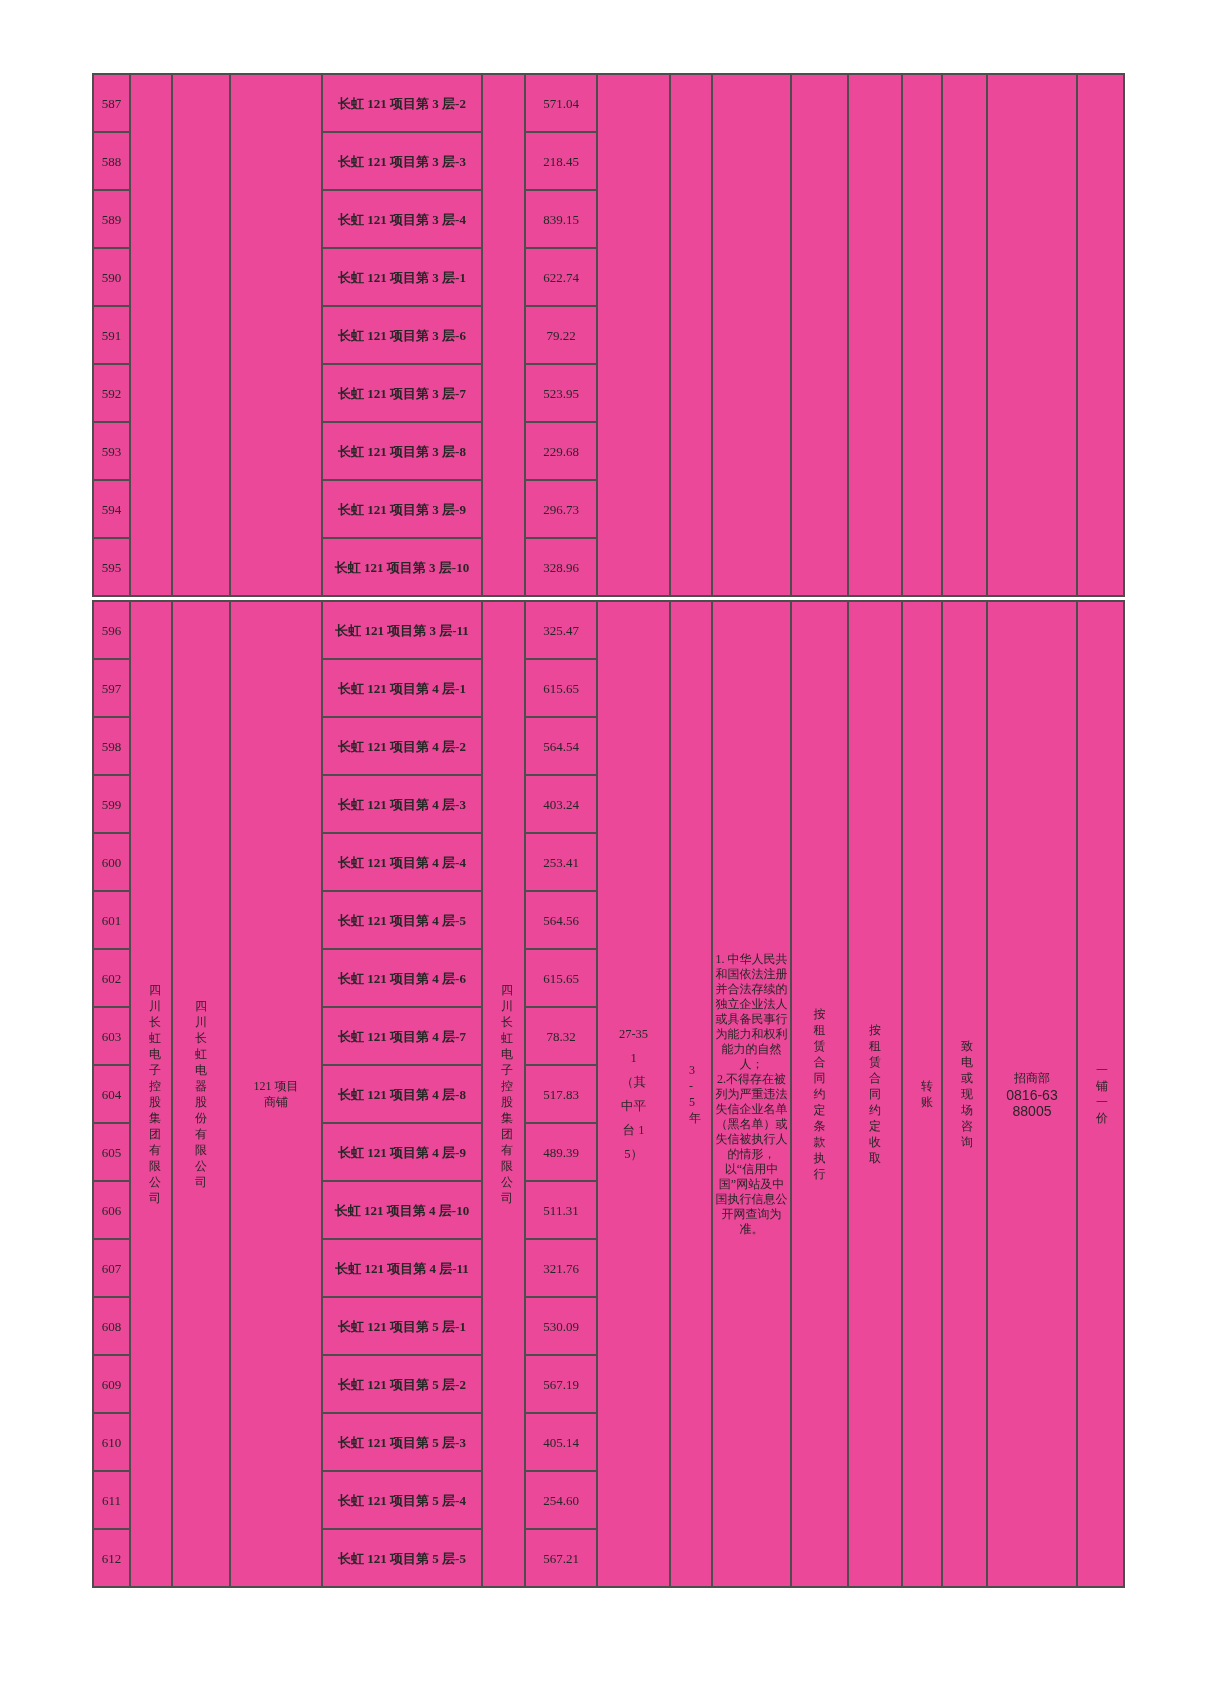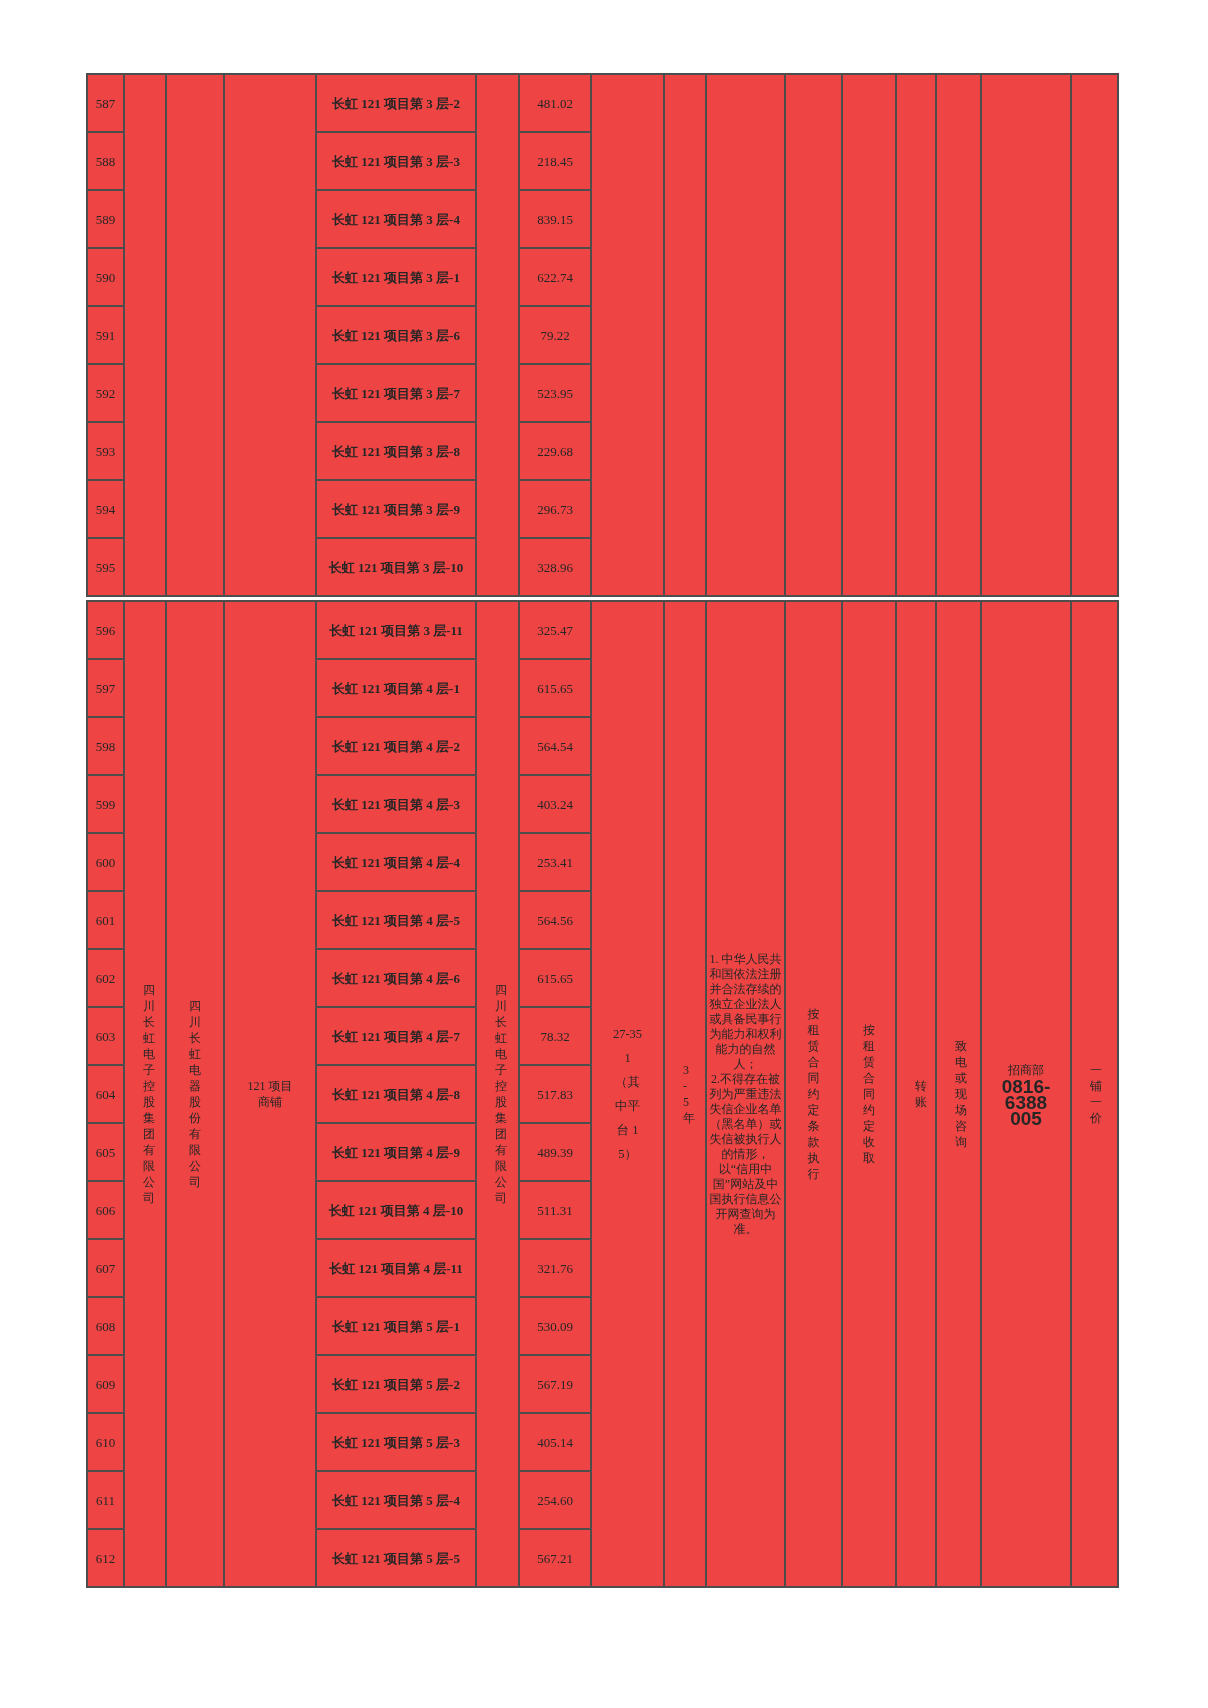"587" table.tbl { background: #ef4444 -> #ec4899; margin-left: none -> 6px }
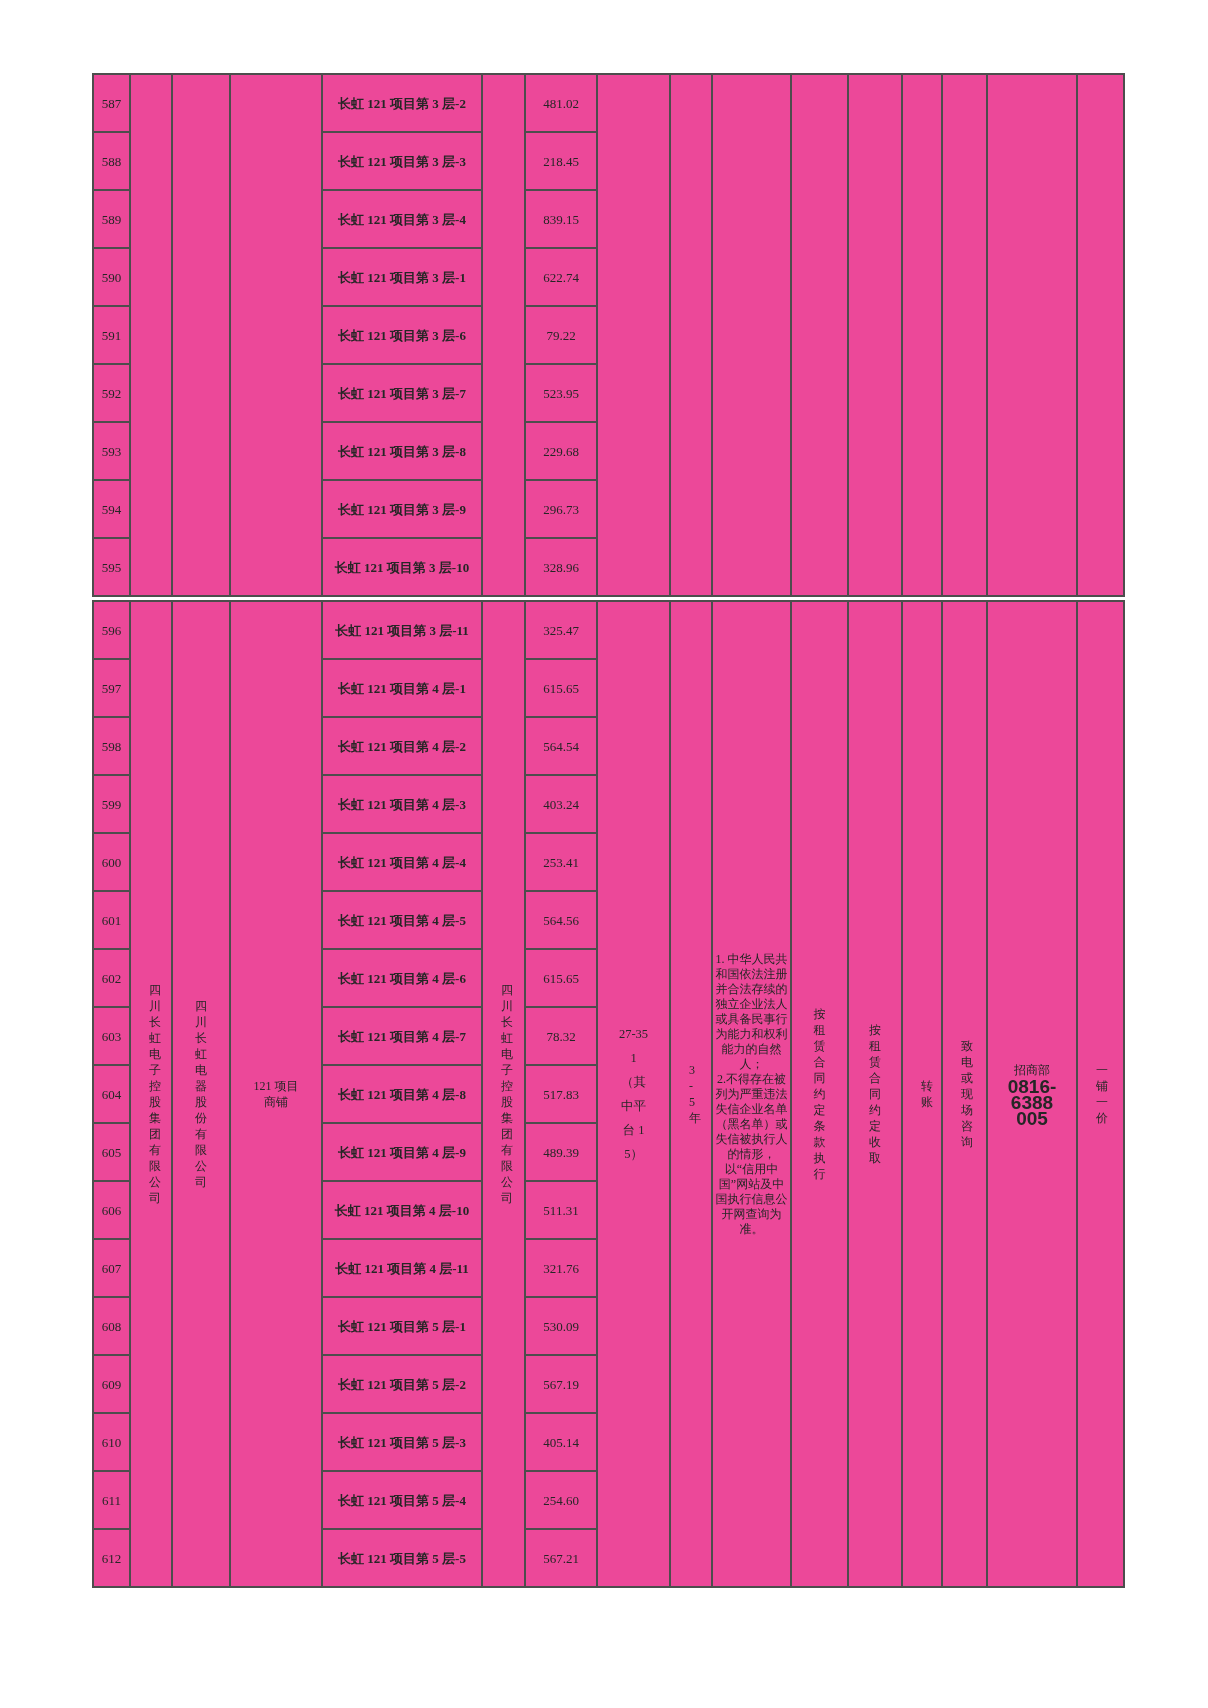"481.02" td.col-area { text: 481.02 -> 571.04 }
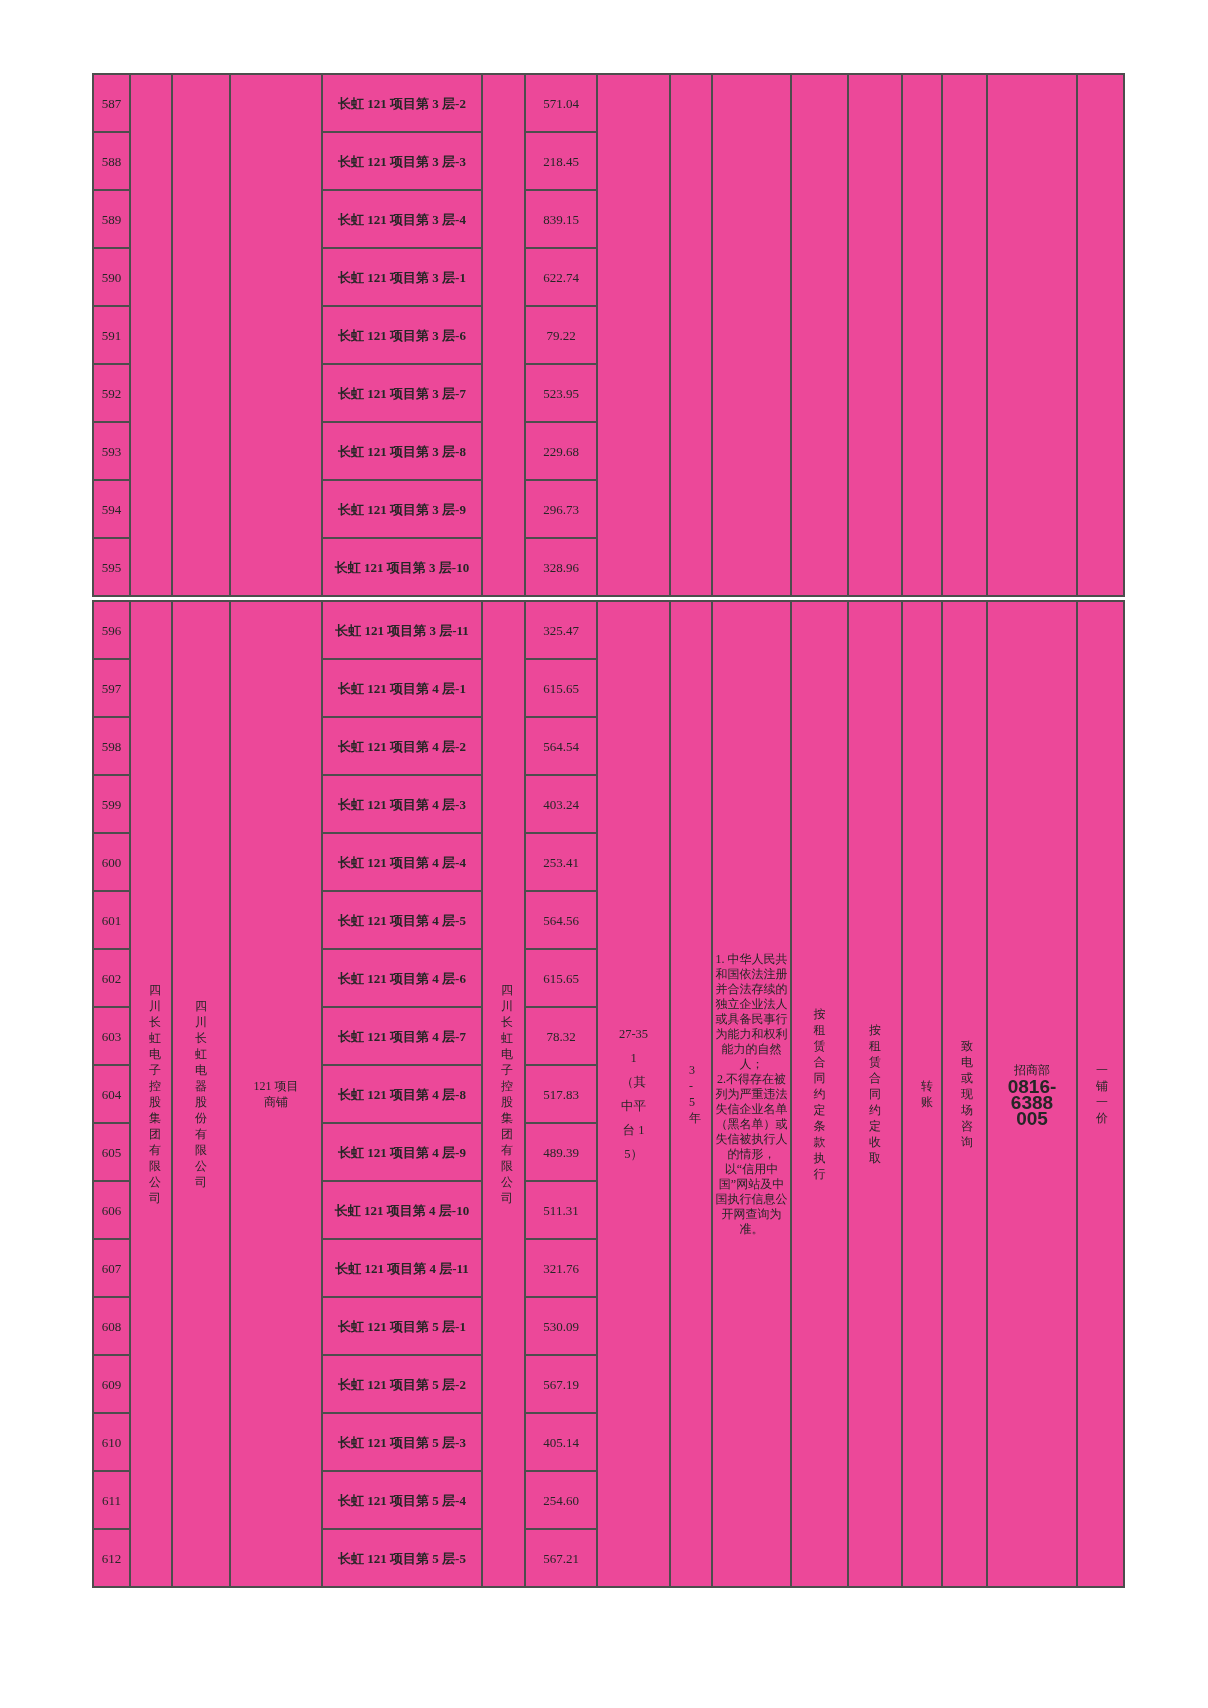"0816-6388005" .phone { font-size: 19px -> 14px; font-weight: 700 -> 400 }
